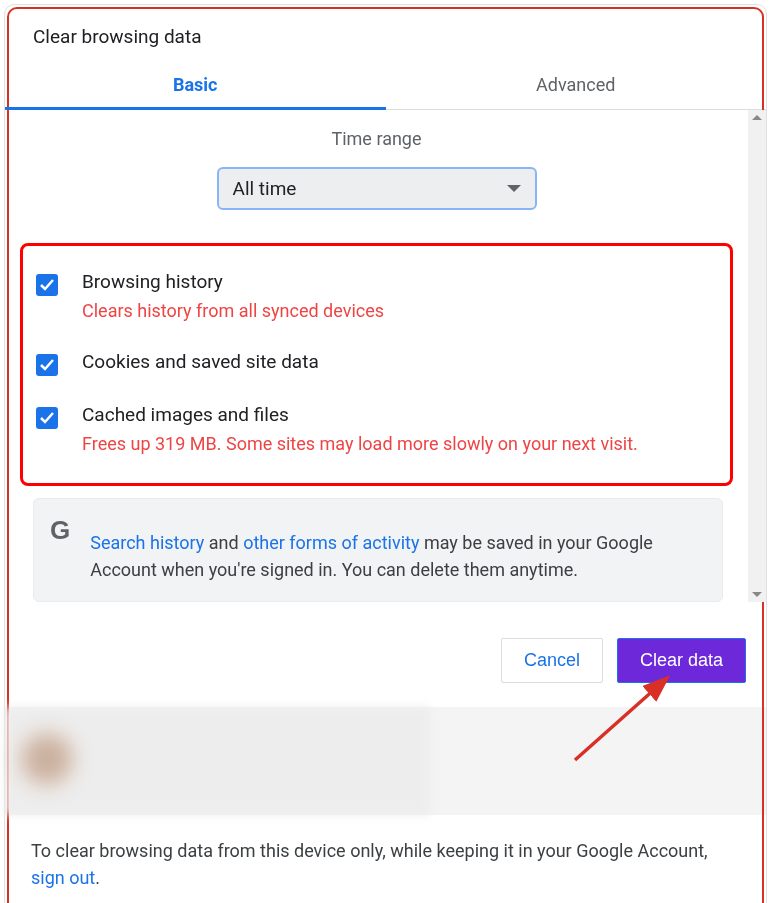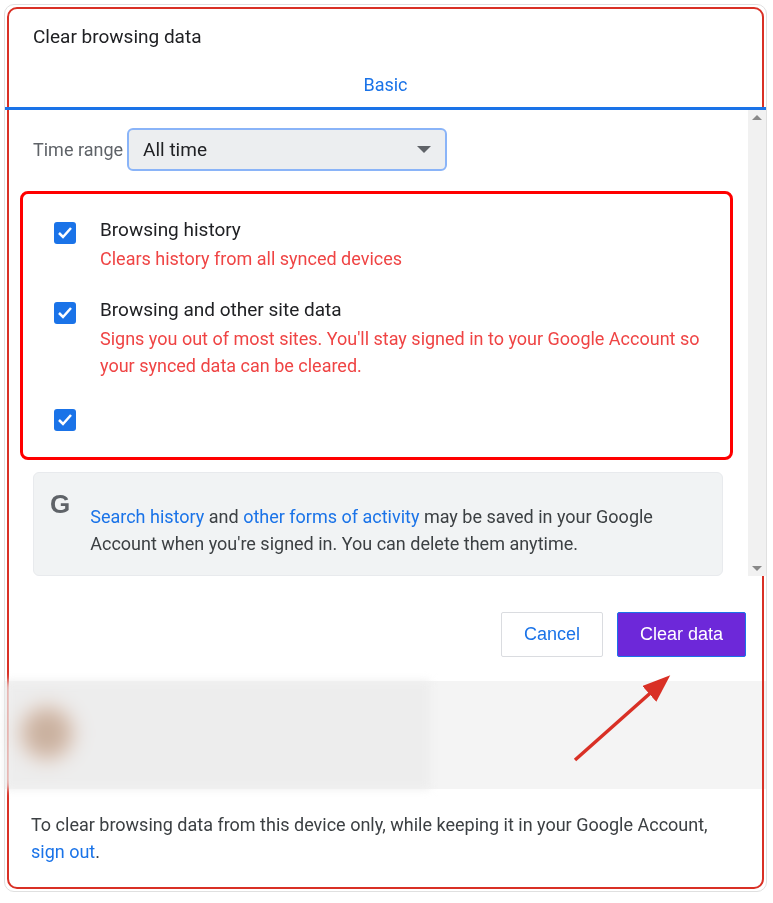"Basic" .tab.active { font-weight: 400 -> 700 }
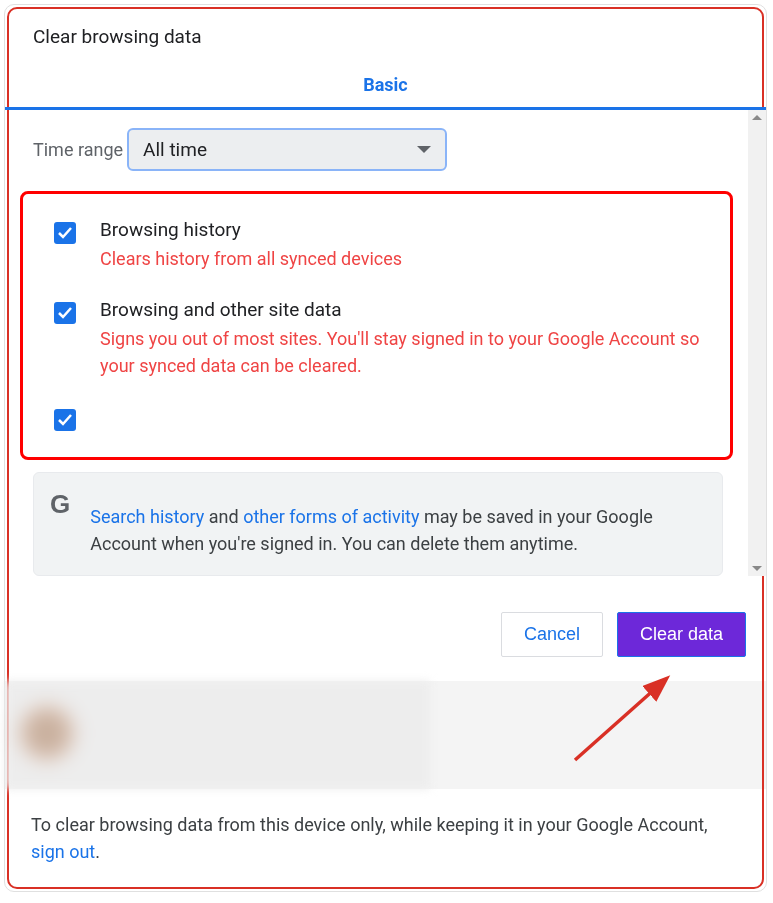"Advanced" div.tab { html: none -> <div><span>Advanced</span></div> }
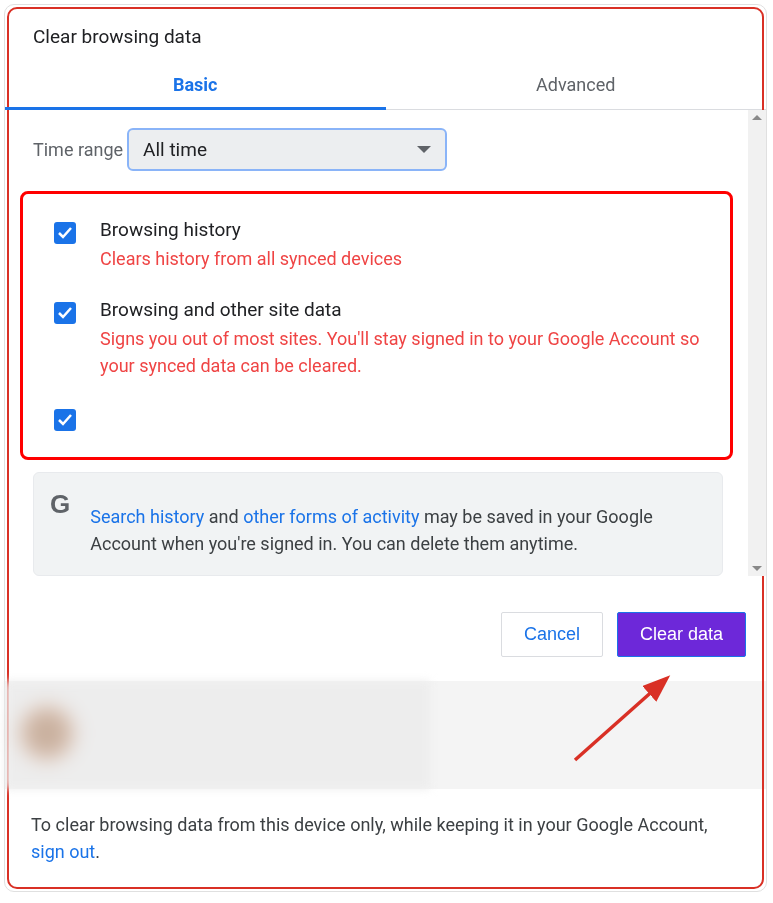"Time range" .time-row { flex-direction: none -> column; gap: 4px -> 18px }
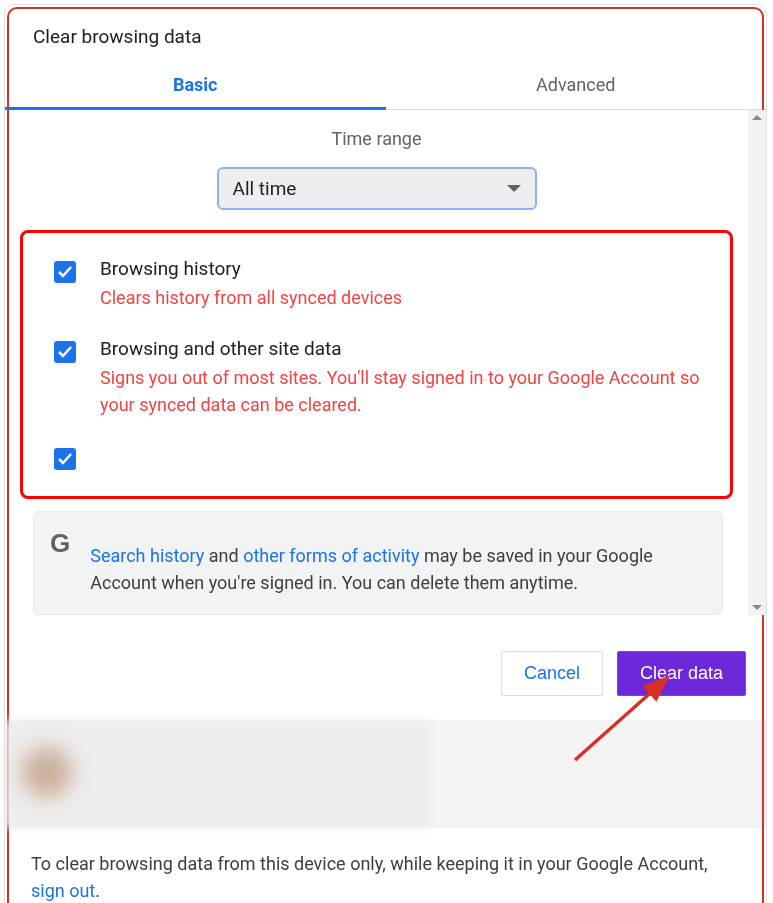"Browsing history" .red-box { margin: 20px -13px 0 -13px -> 33px -13px 0 -13px; padding: 14px 13px 26px 31px -> 14px 13px 26px 13px }
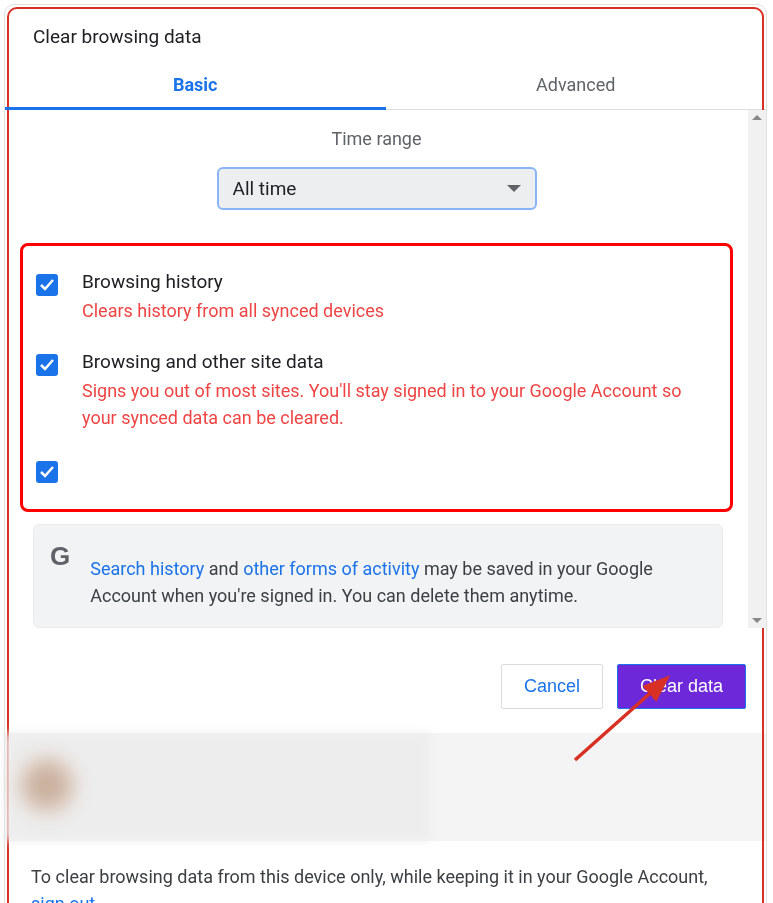"Browsing and other site data" div.check-title { text: Browsing and other -> Cookies and saved }
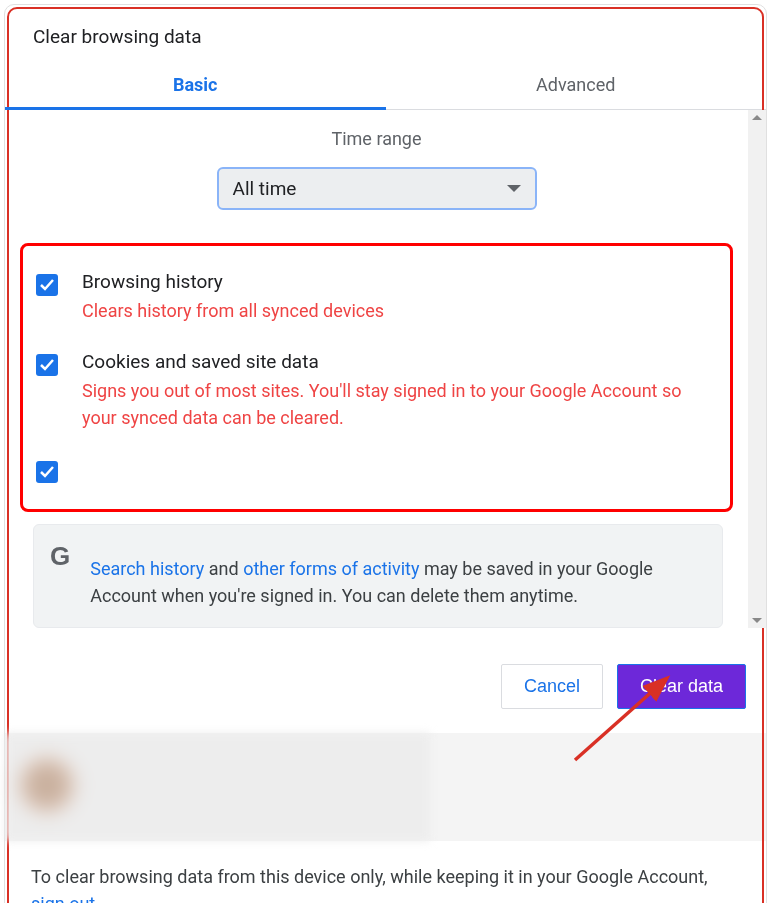"Signs you out of most" div.check-desc { html: <div>Signs you out of most sites. You'll stay signed in to your Google Account so your synced data can be cleared.</div> -> none }
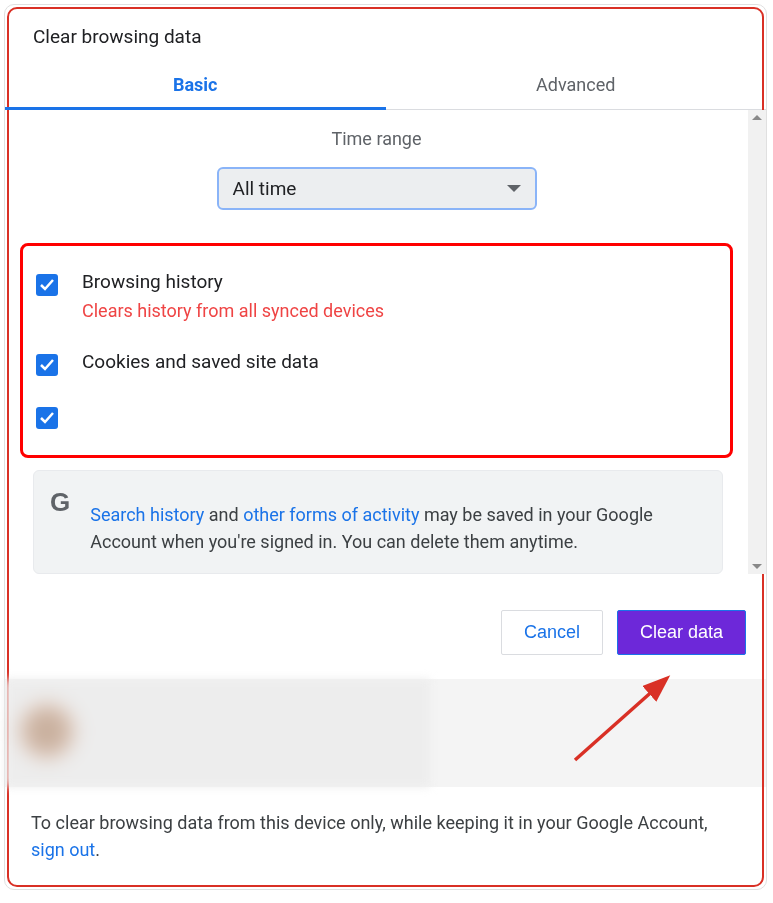"Cached images and files" div.check-text { html: none -> <div> <div>Cached images and files</div> <div>Frees up 319 MB. Some sites may load more slowly on your next visit.</div> </div> }
